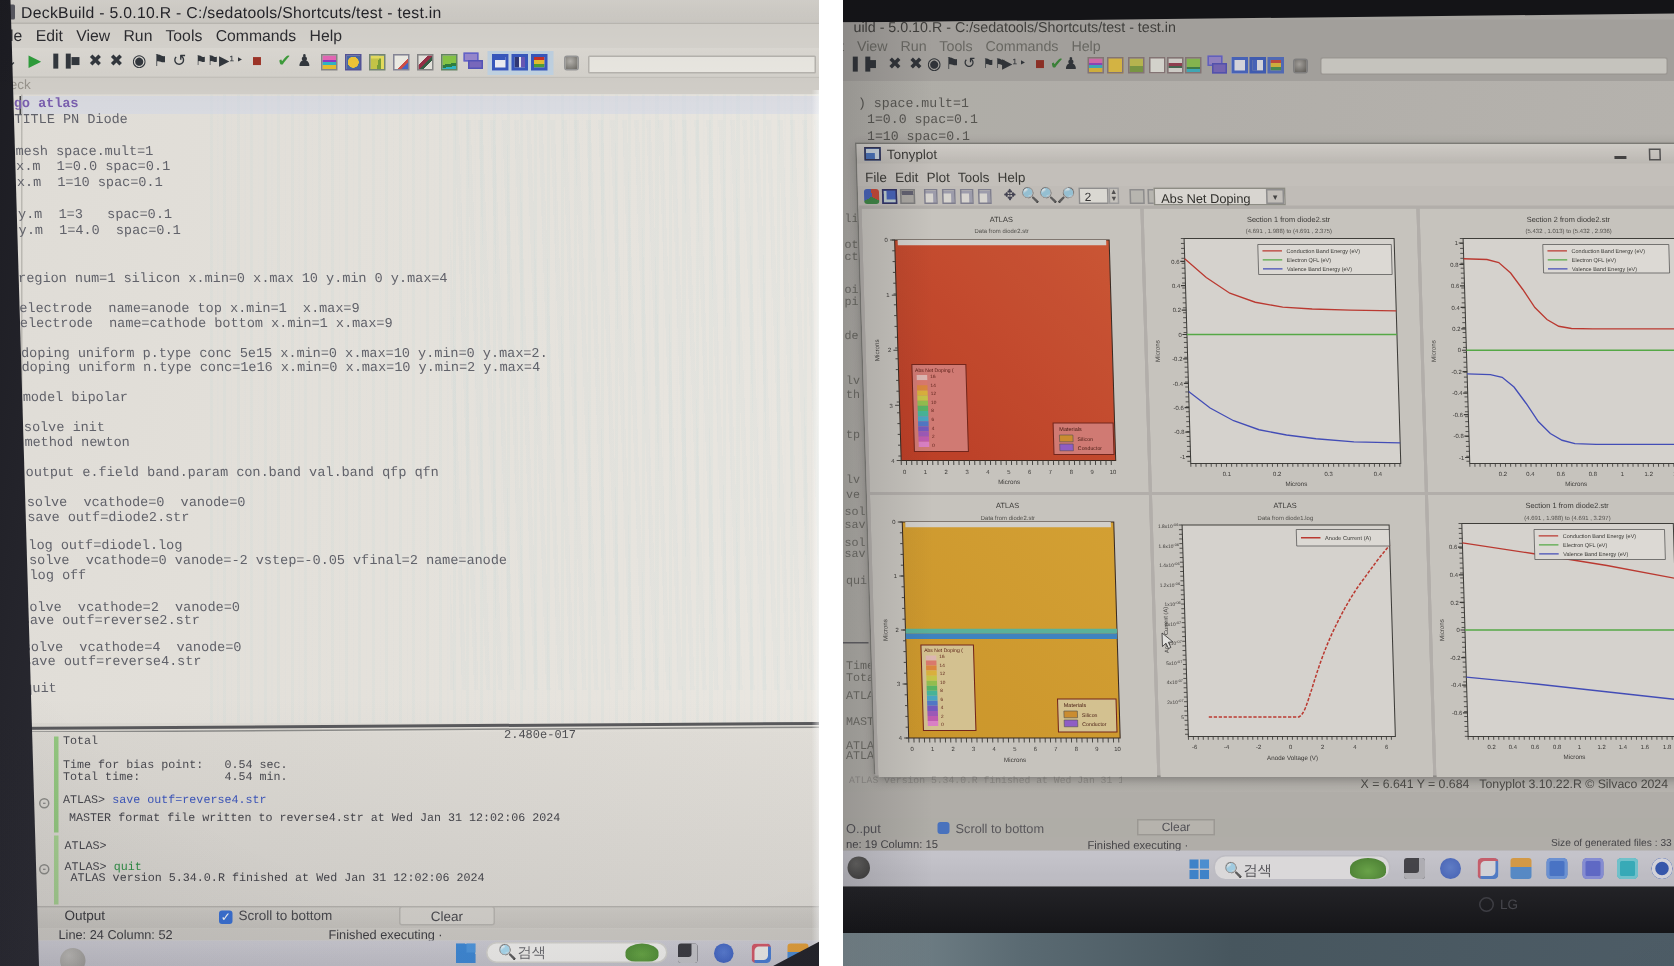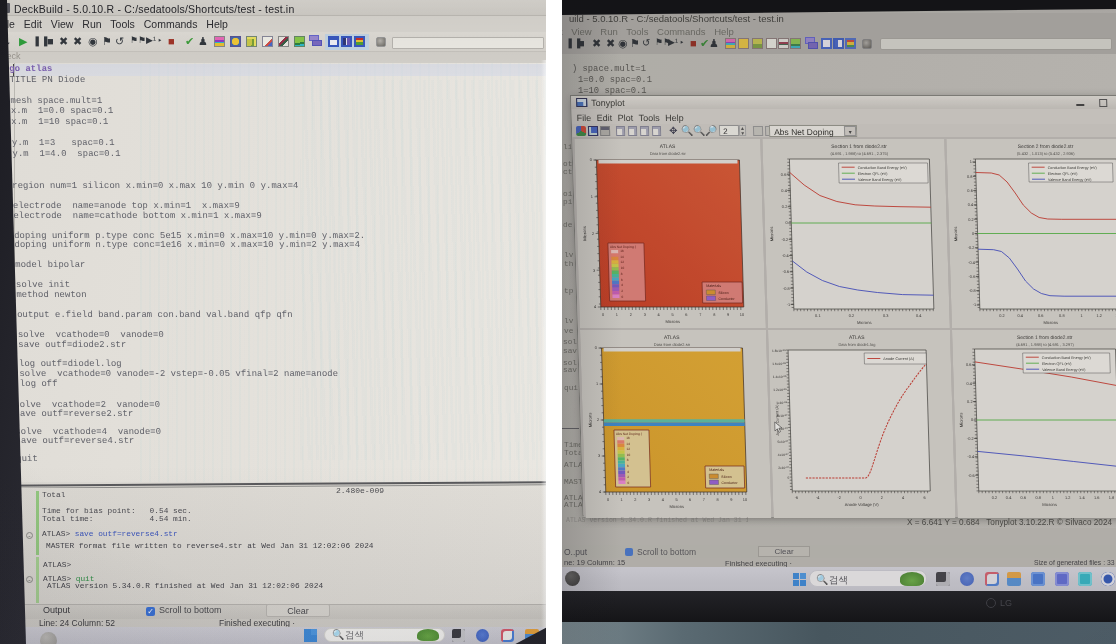"2.480e-009" div.abs { text: 2.480e-009 -> 2.480e-017 }
